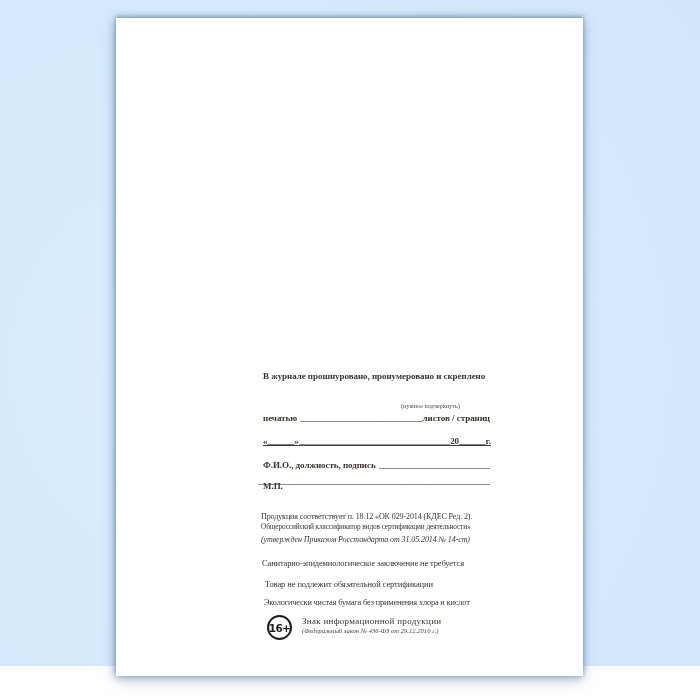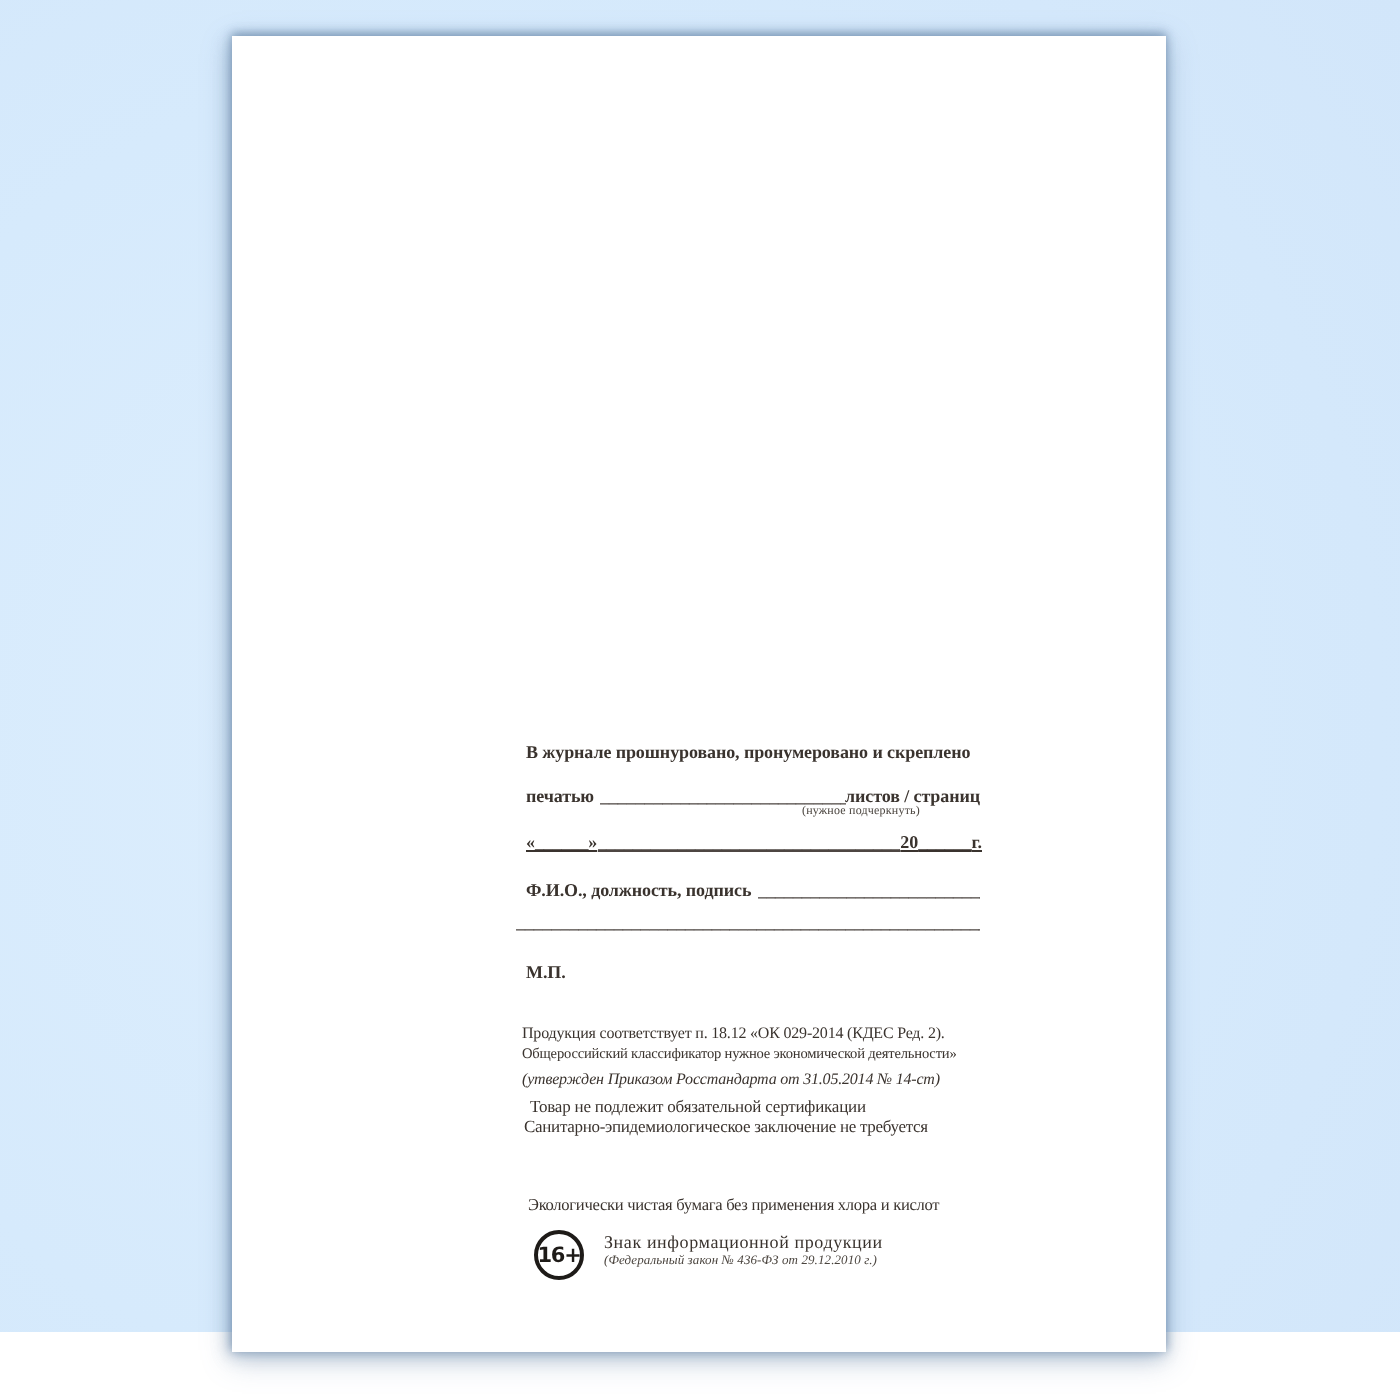"печатью" .row { margin-top: none -> 20px }
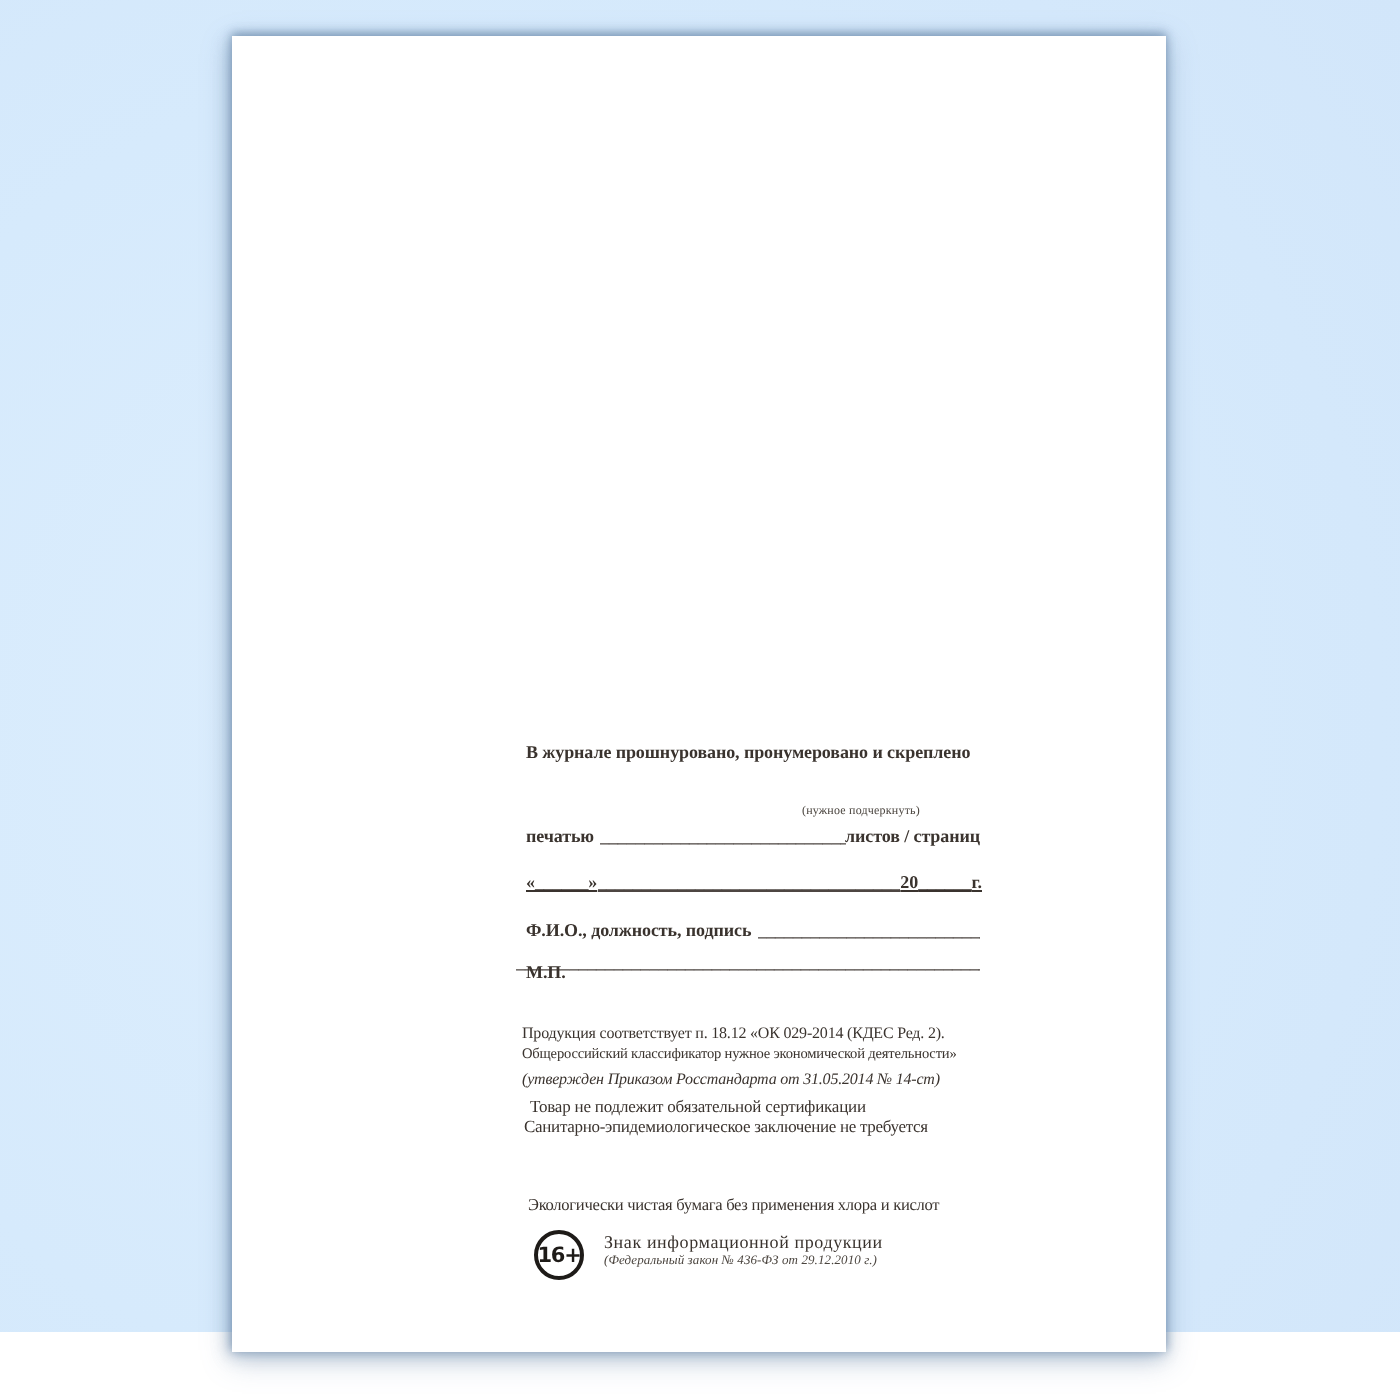"Общероссийский классификатор нужное" div.t { text: нужное экономической -> видов сертификации }
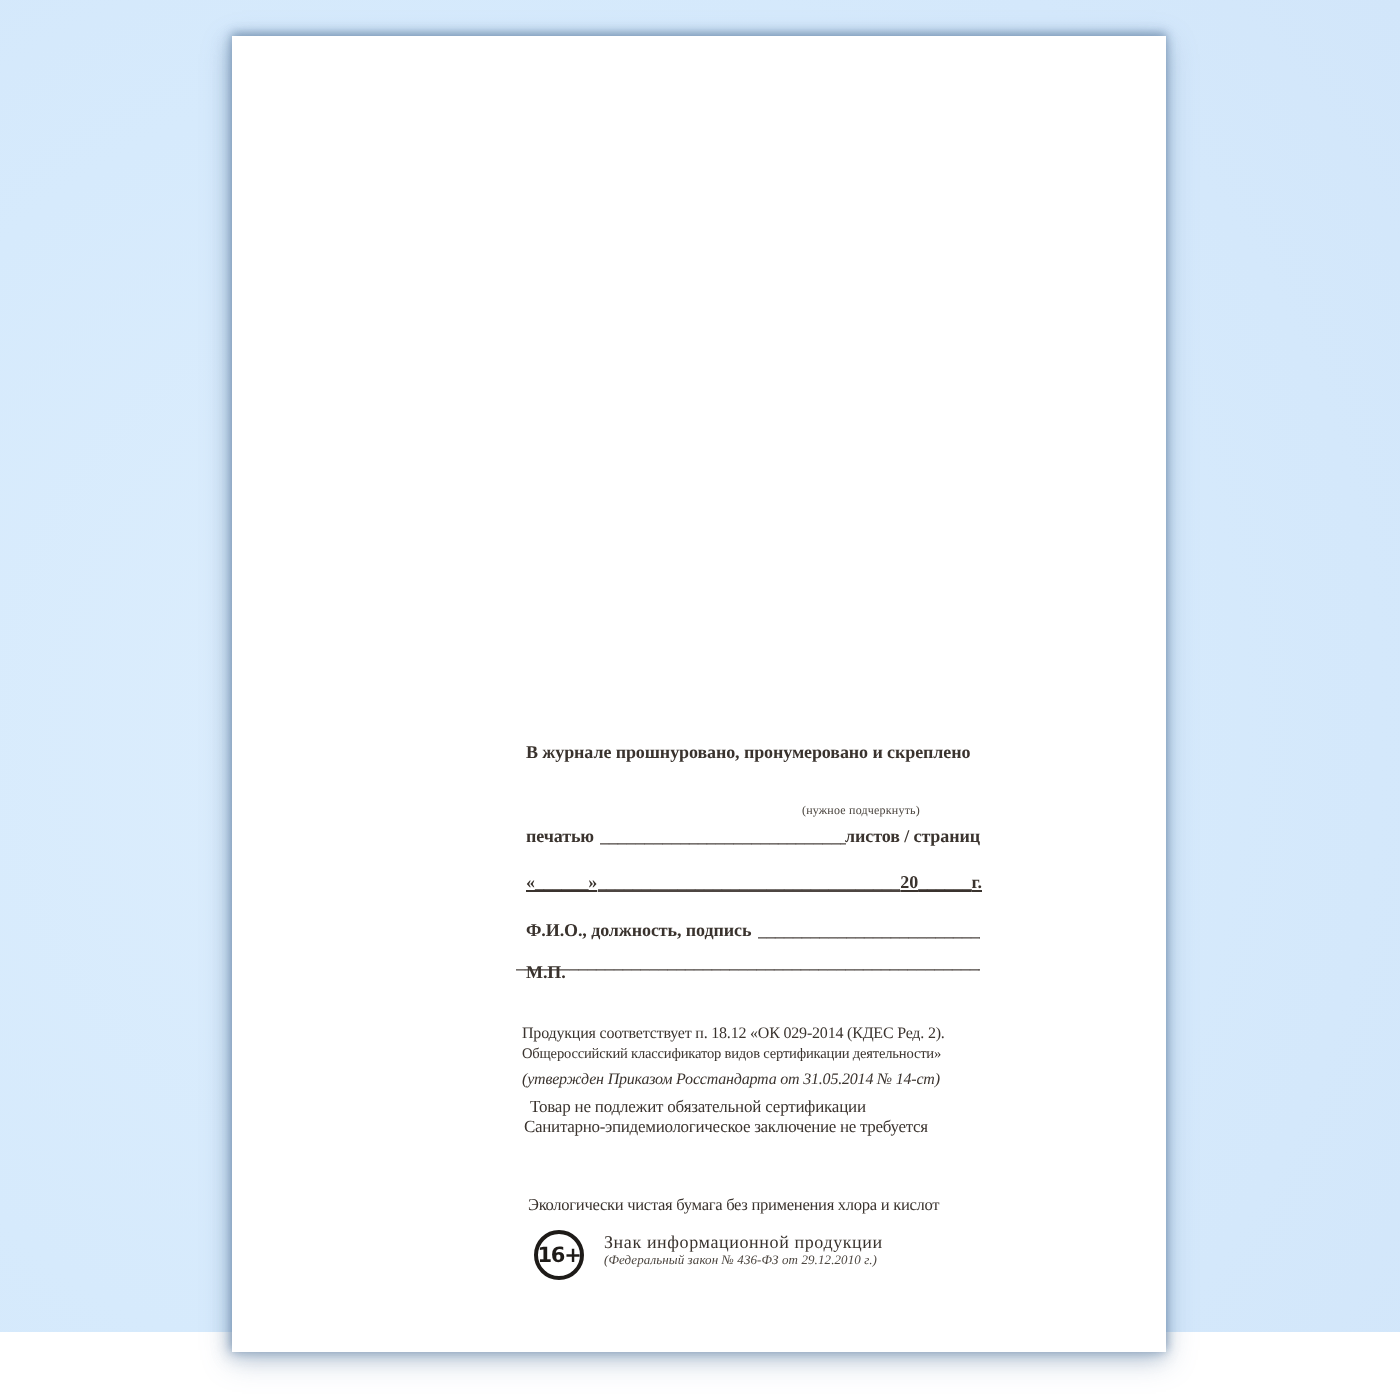"Товар не подлежит обязательной" .tov { top: 530px -> 561px }
